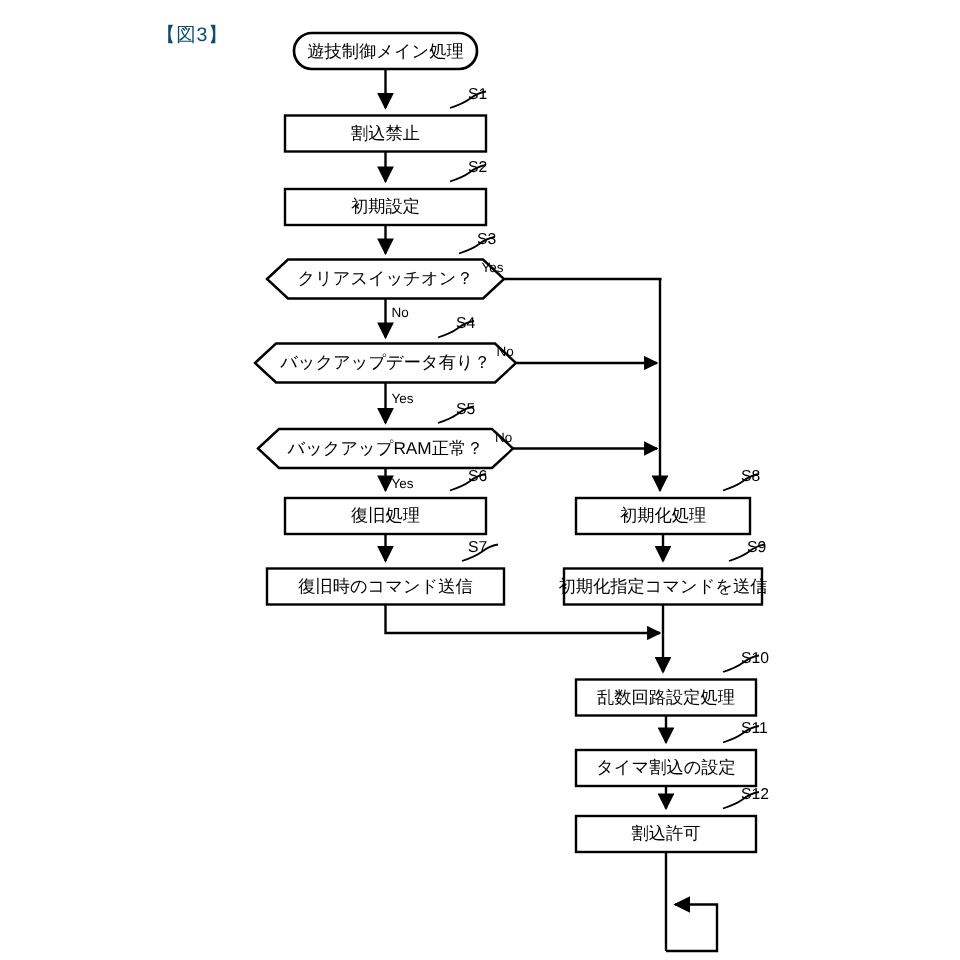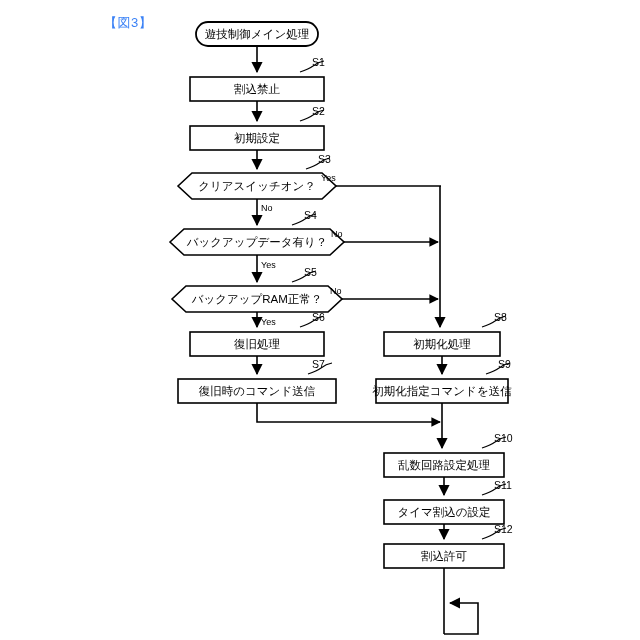"【図3】" #figure-label { color: #3b82f6 -> #0c4a6e }
